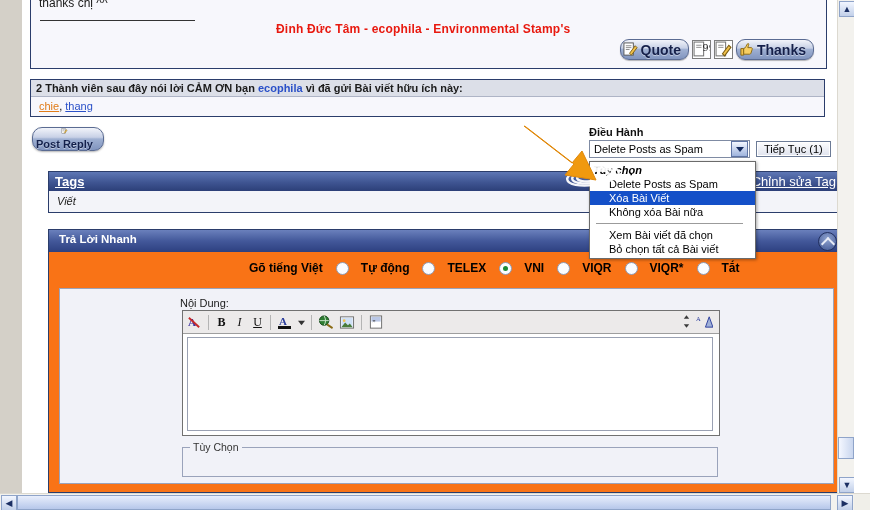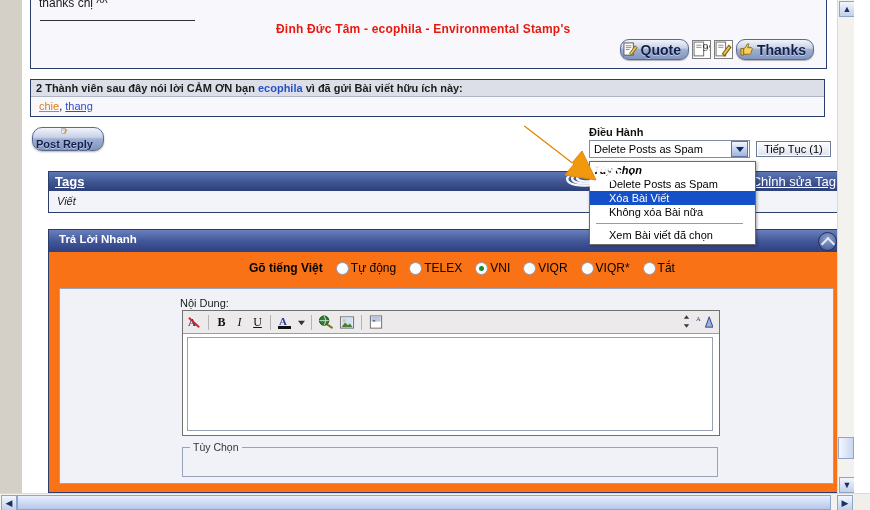"Bỏ chọn tất cả Bài" div.it { html: none -> <div>Bỏ chọn tất cả Bài viết</div> }
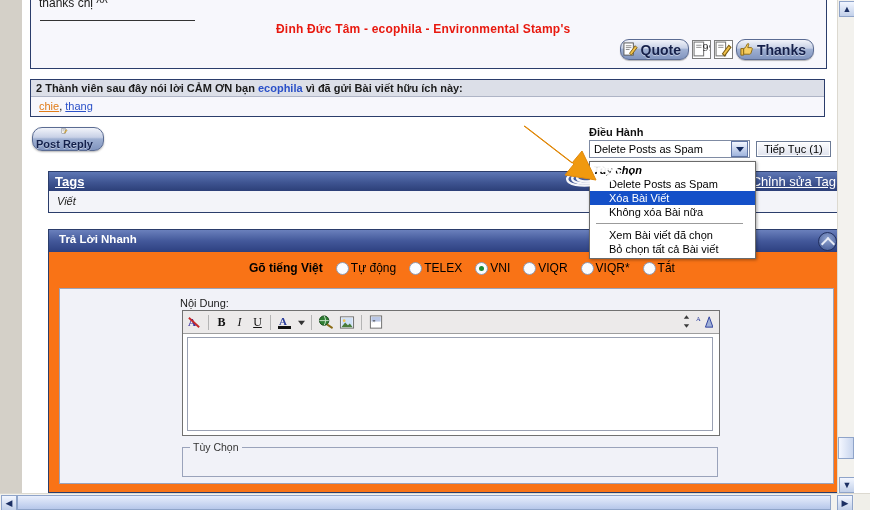"Tự động" .radio { font-weight: none -> bold; gap: 2px -> 12px }
